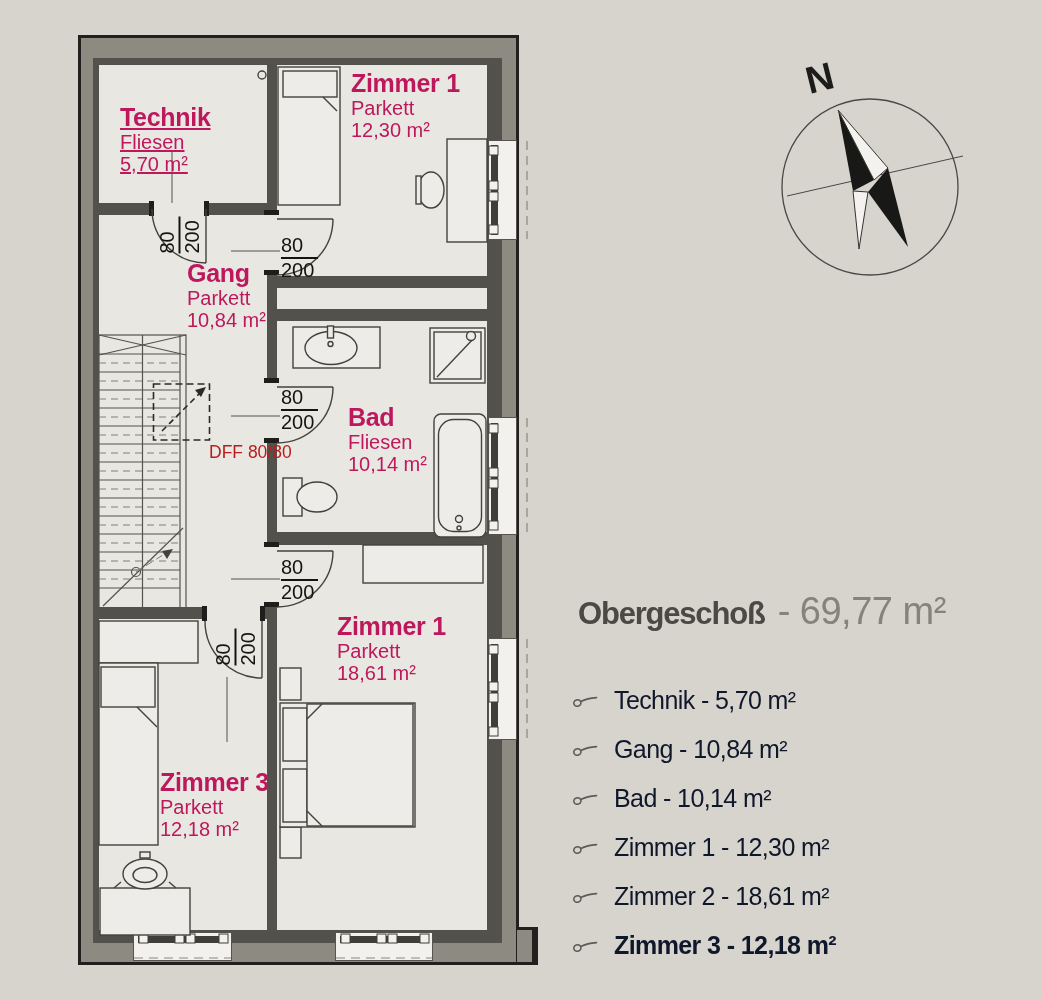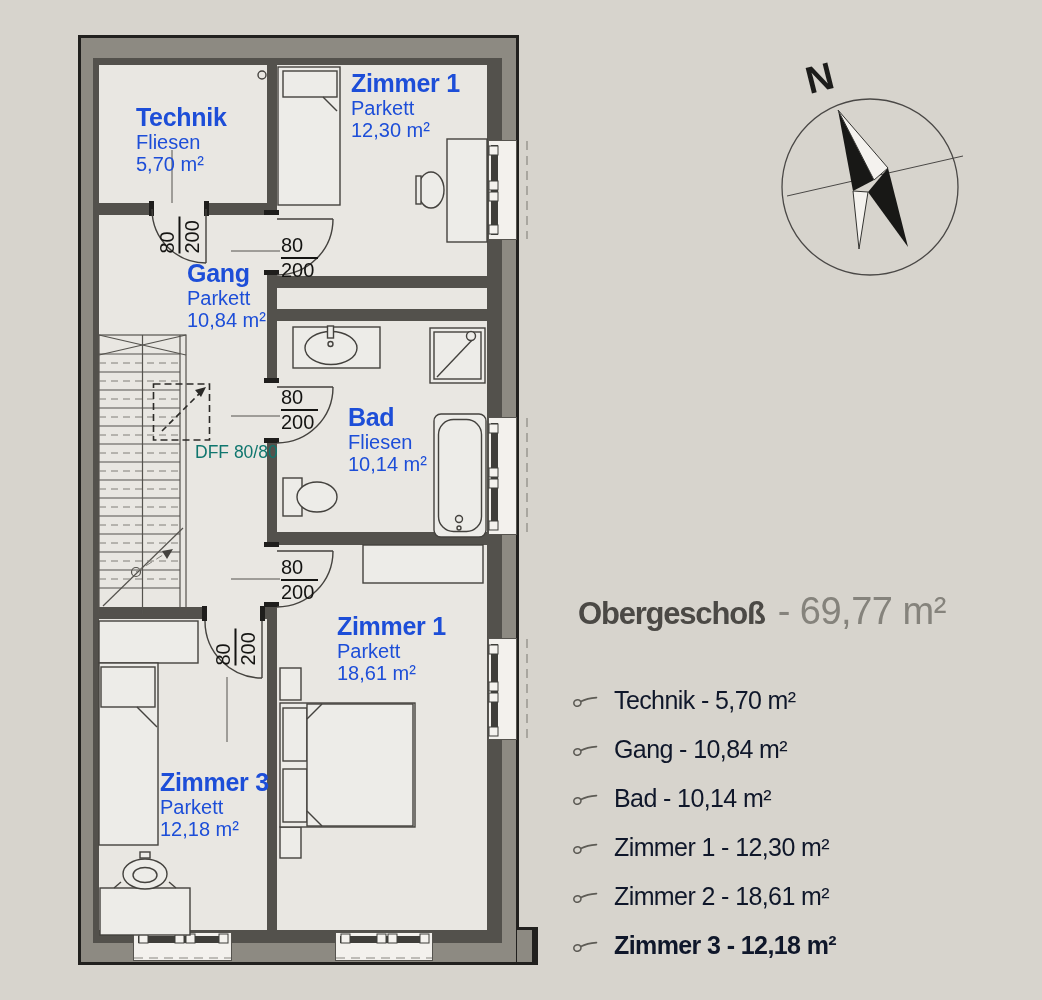"Zimmer 1" .room-label { color: #1d4ed8 -> #be185d }
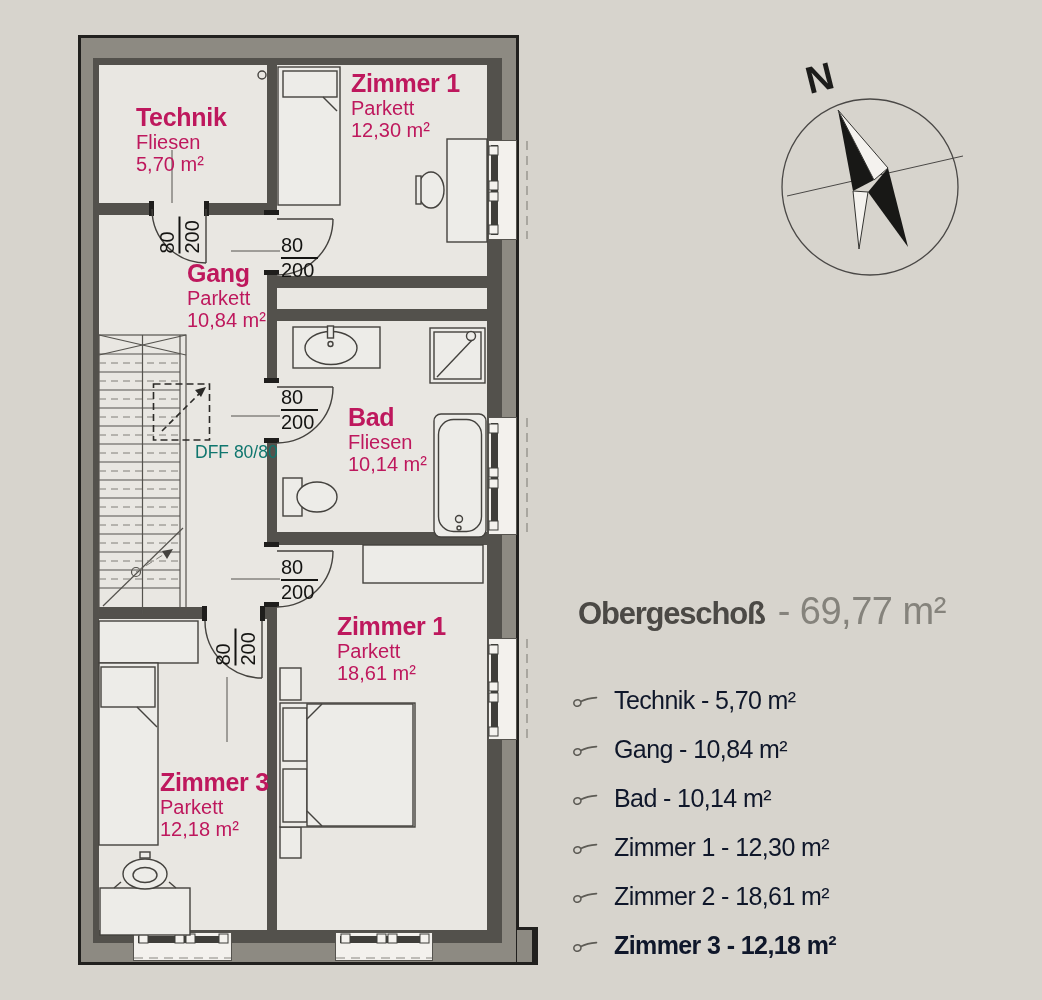"Technik" div.room-label { left: 136px -> 120px; text-decoration: none -> underline }
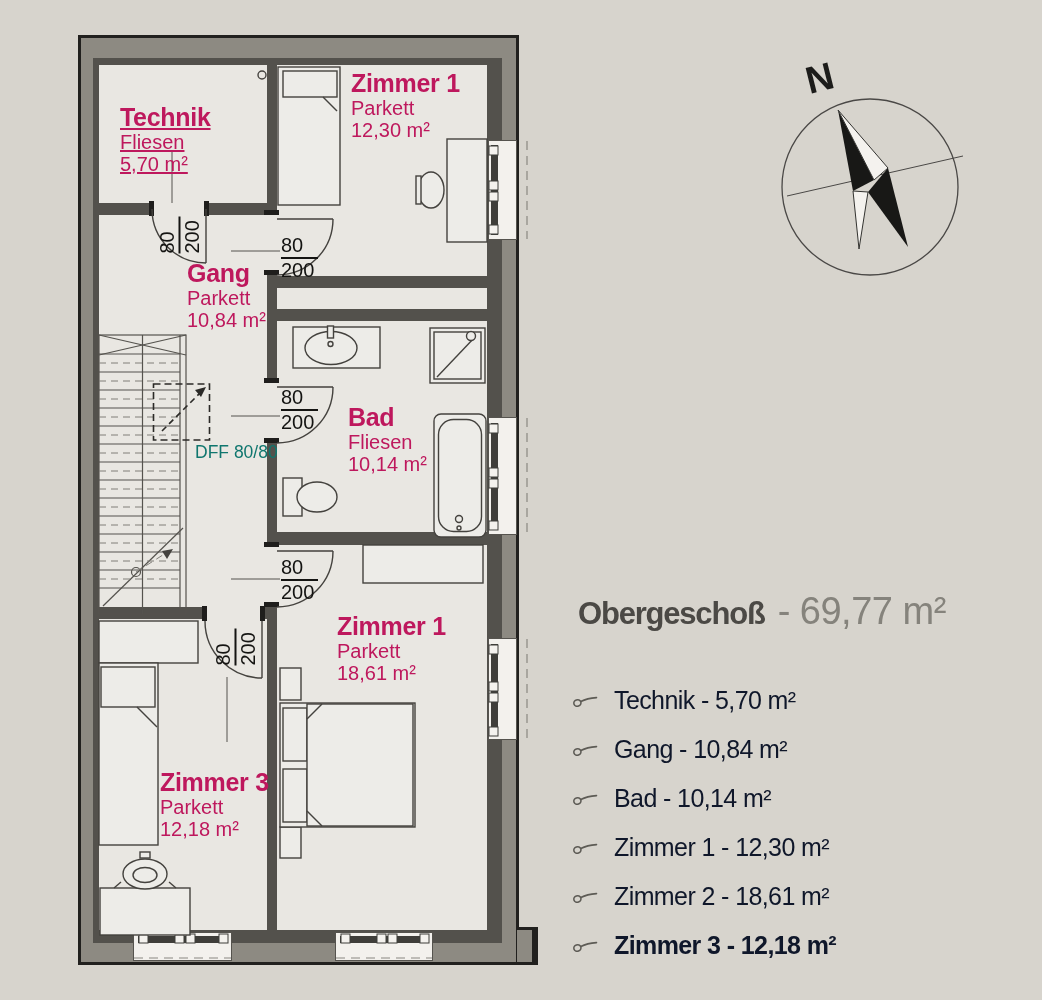"DFF 80/80" .dff-label { color: #0f766e -> #b91c1c; left: 195px -> 209px }
